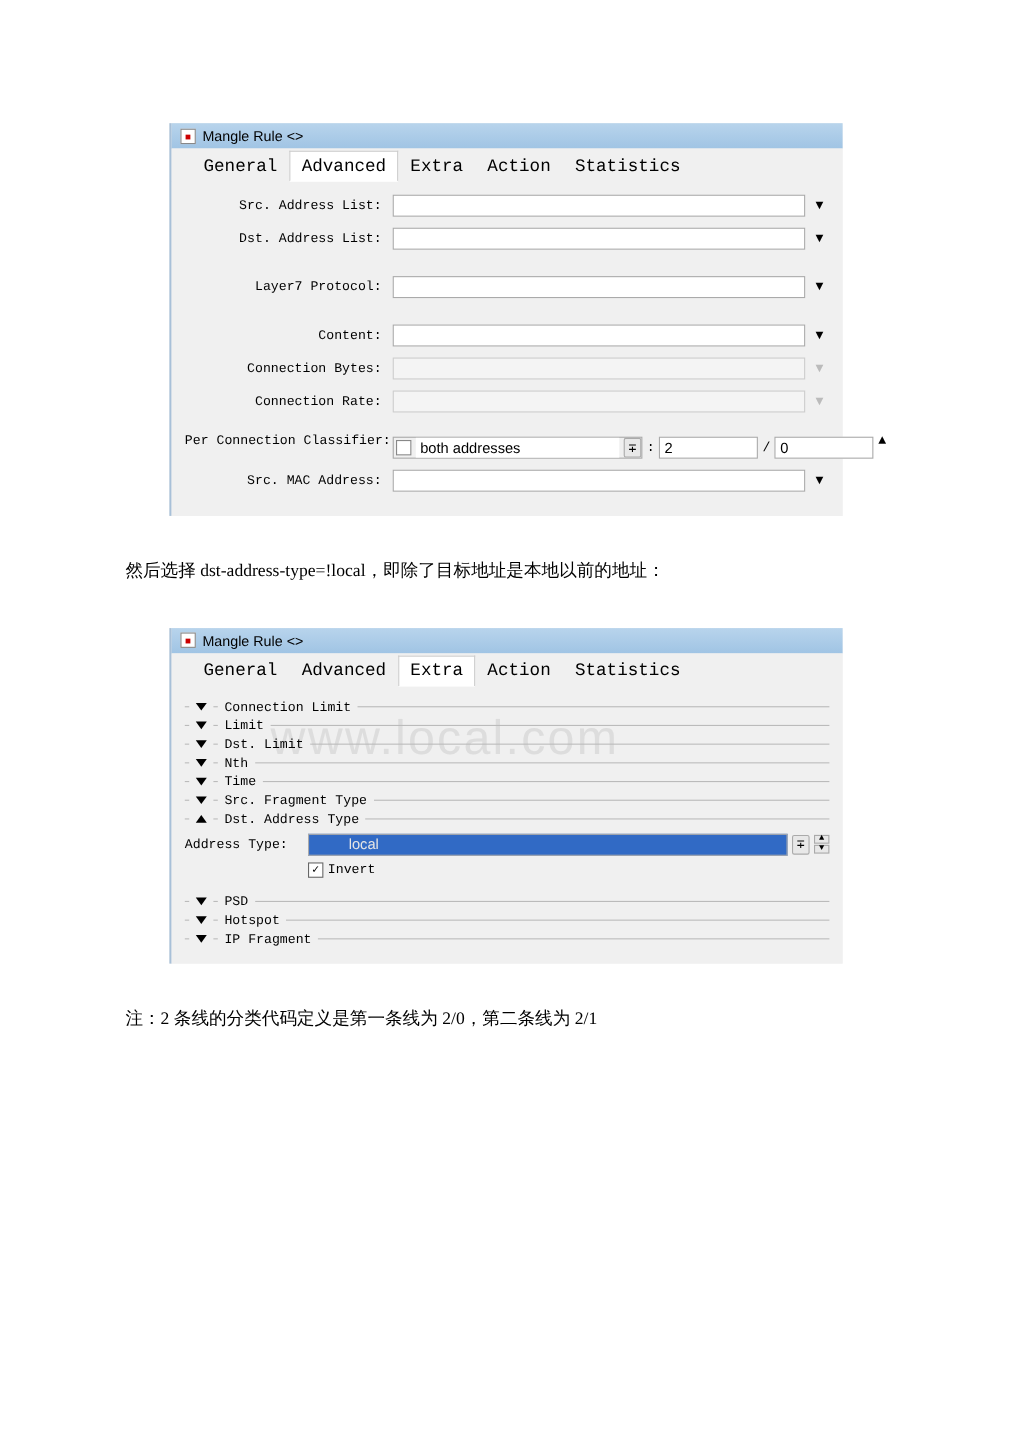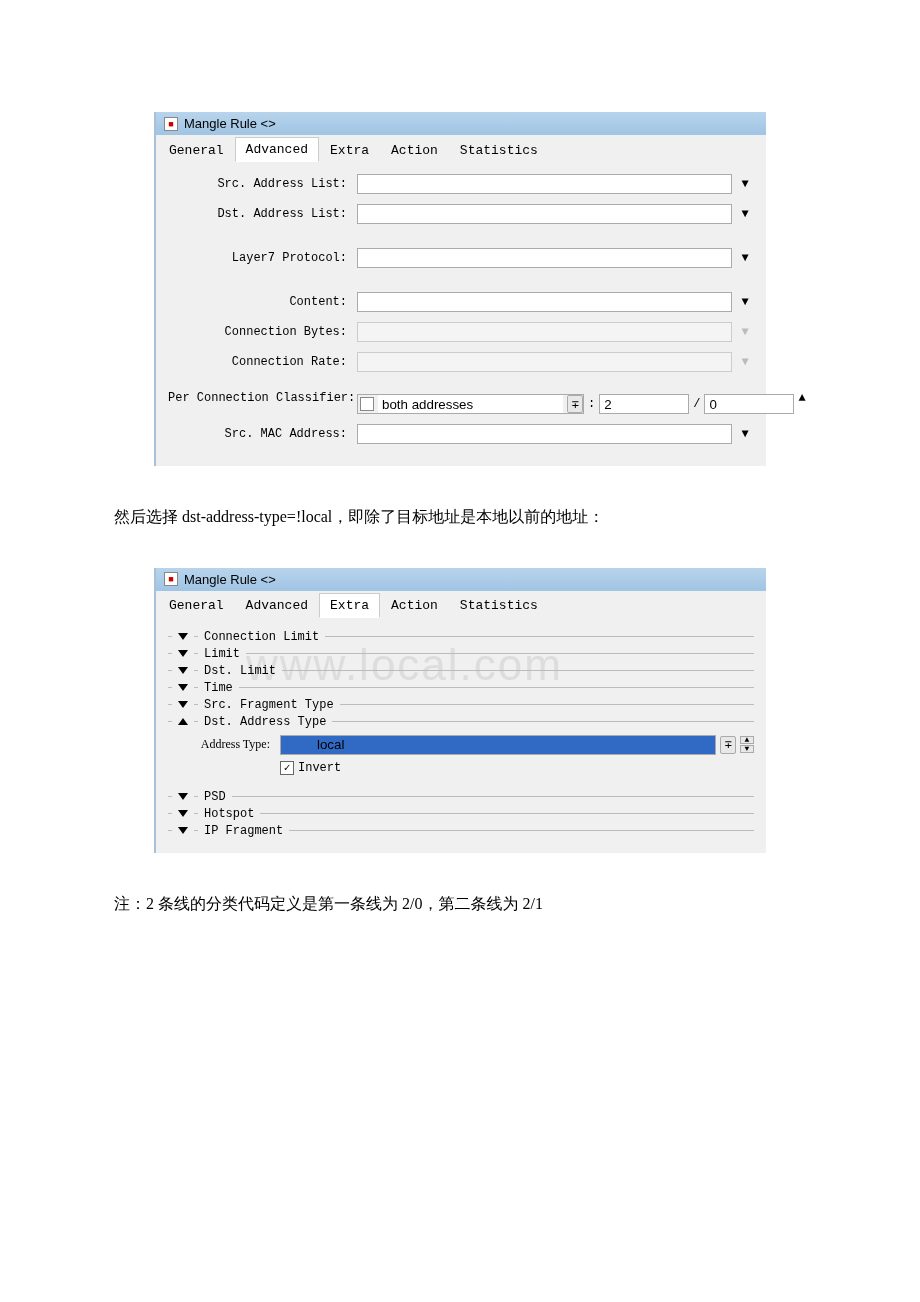"General" .tabs { align-items: center -> none; font-size: 13px -> 16px; padding: 2px 2px 0 2px -> 2px 2px 0 18px }
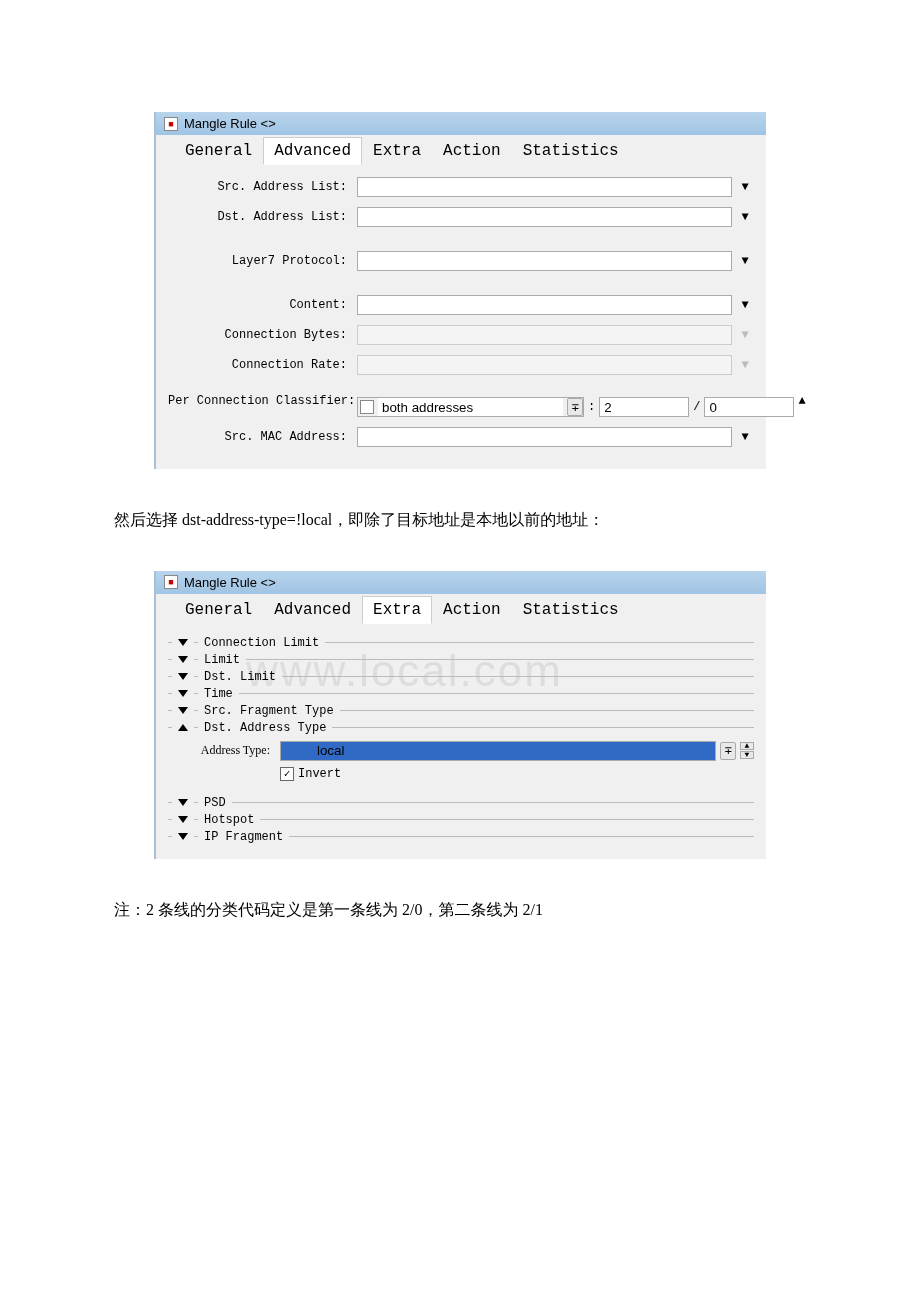"Nth" div.collapsible-section { html: none -> <div> <div> <span></span> <span></span> <span></span> <span>Nth</span> <span></span> </div> </div> }
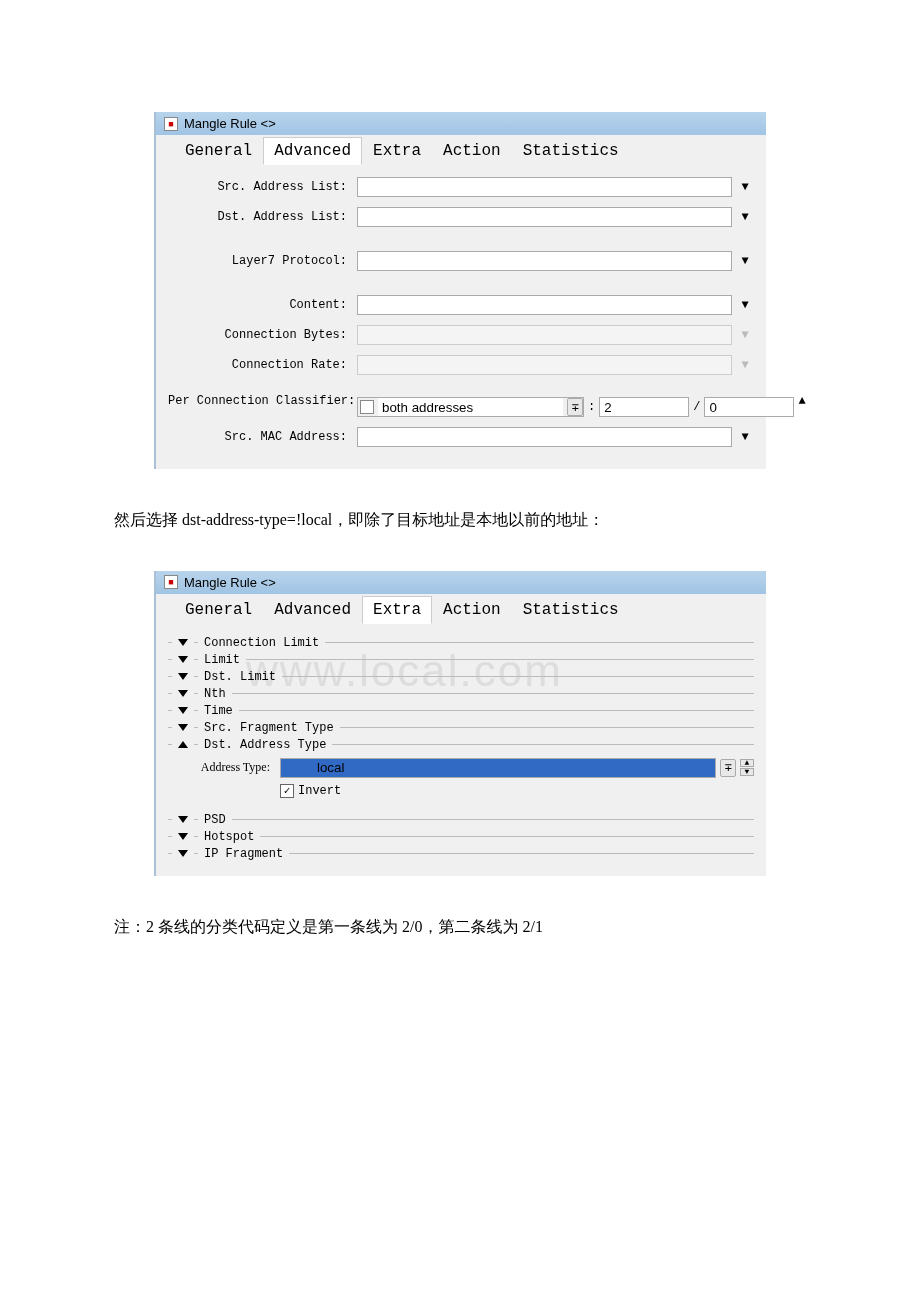"Address Type:" .sect-label { font-family: Liberation Serif, serif -> Liberation Mono, monospace; text-align: right -> none }
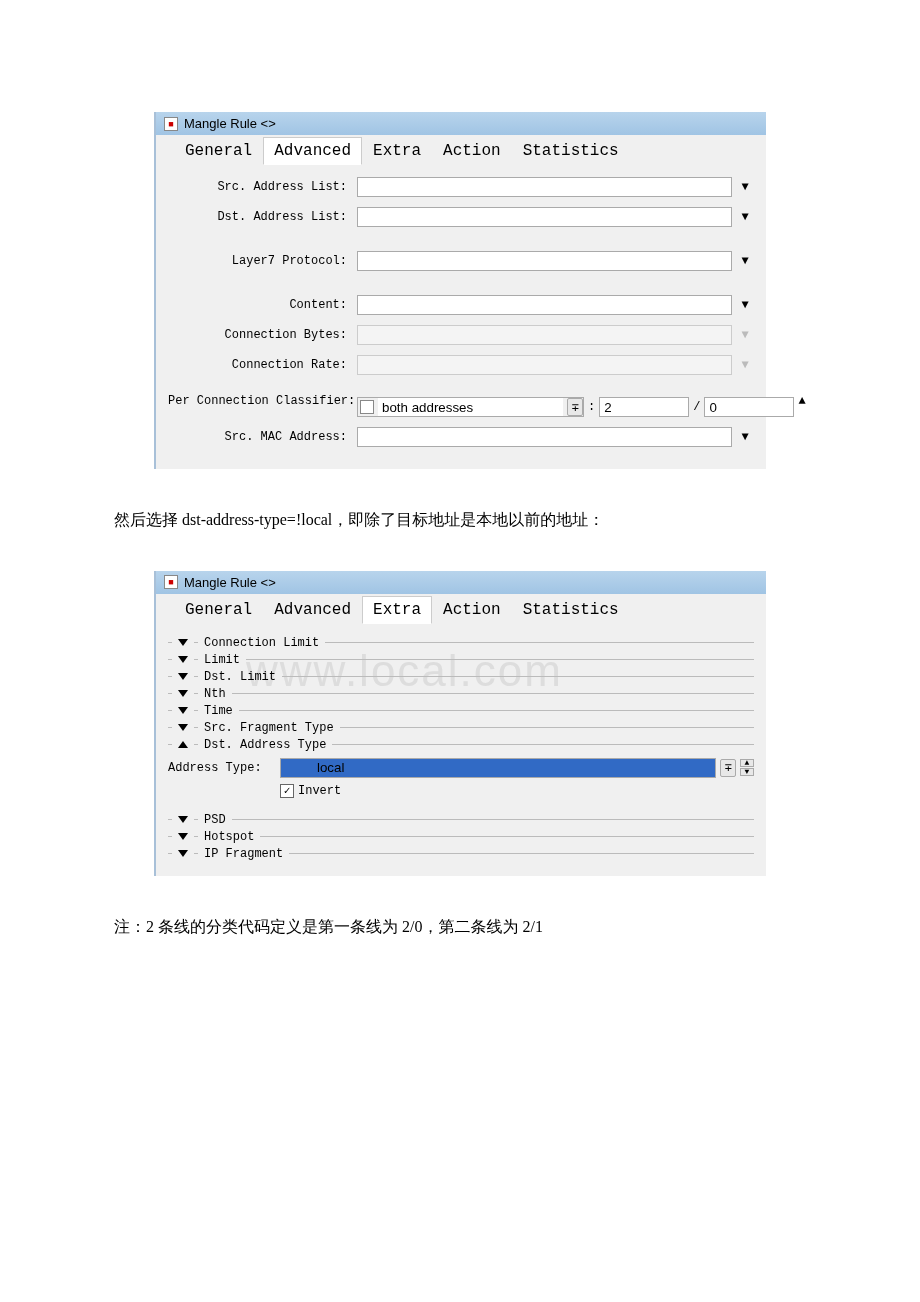"local" .input.sel { color: #000000 -> #e5e5e5 }
